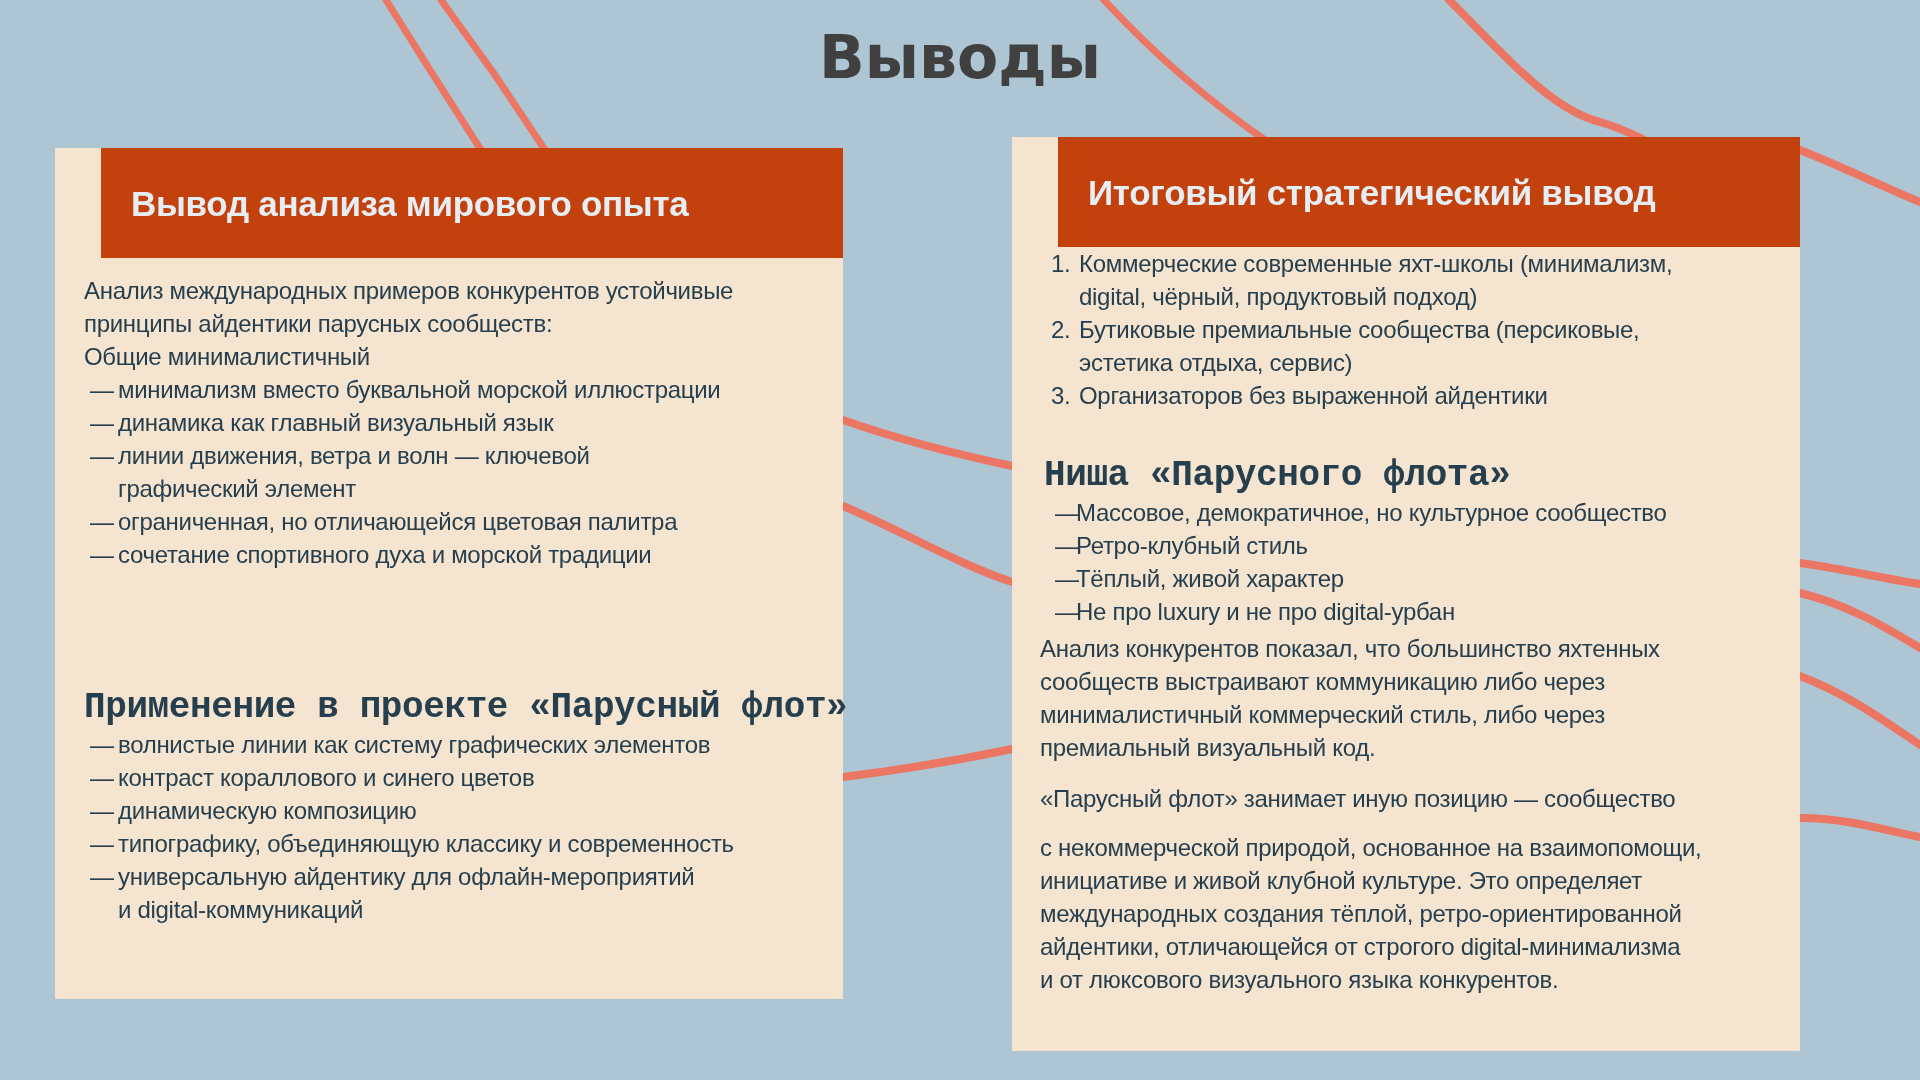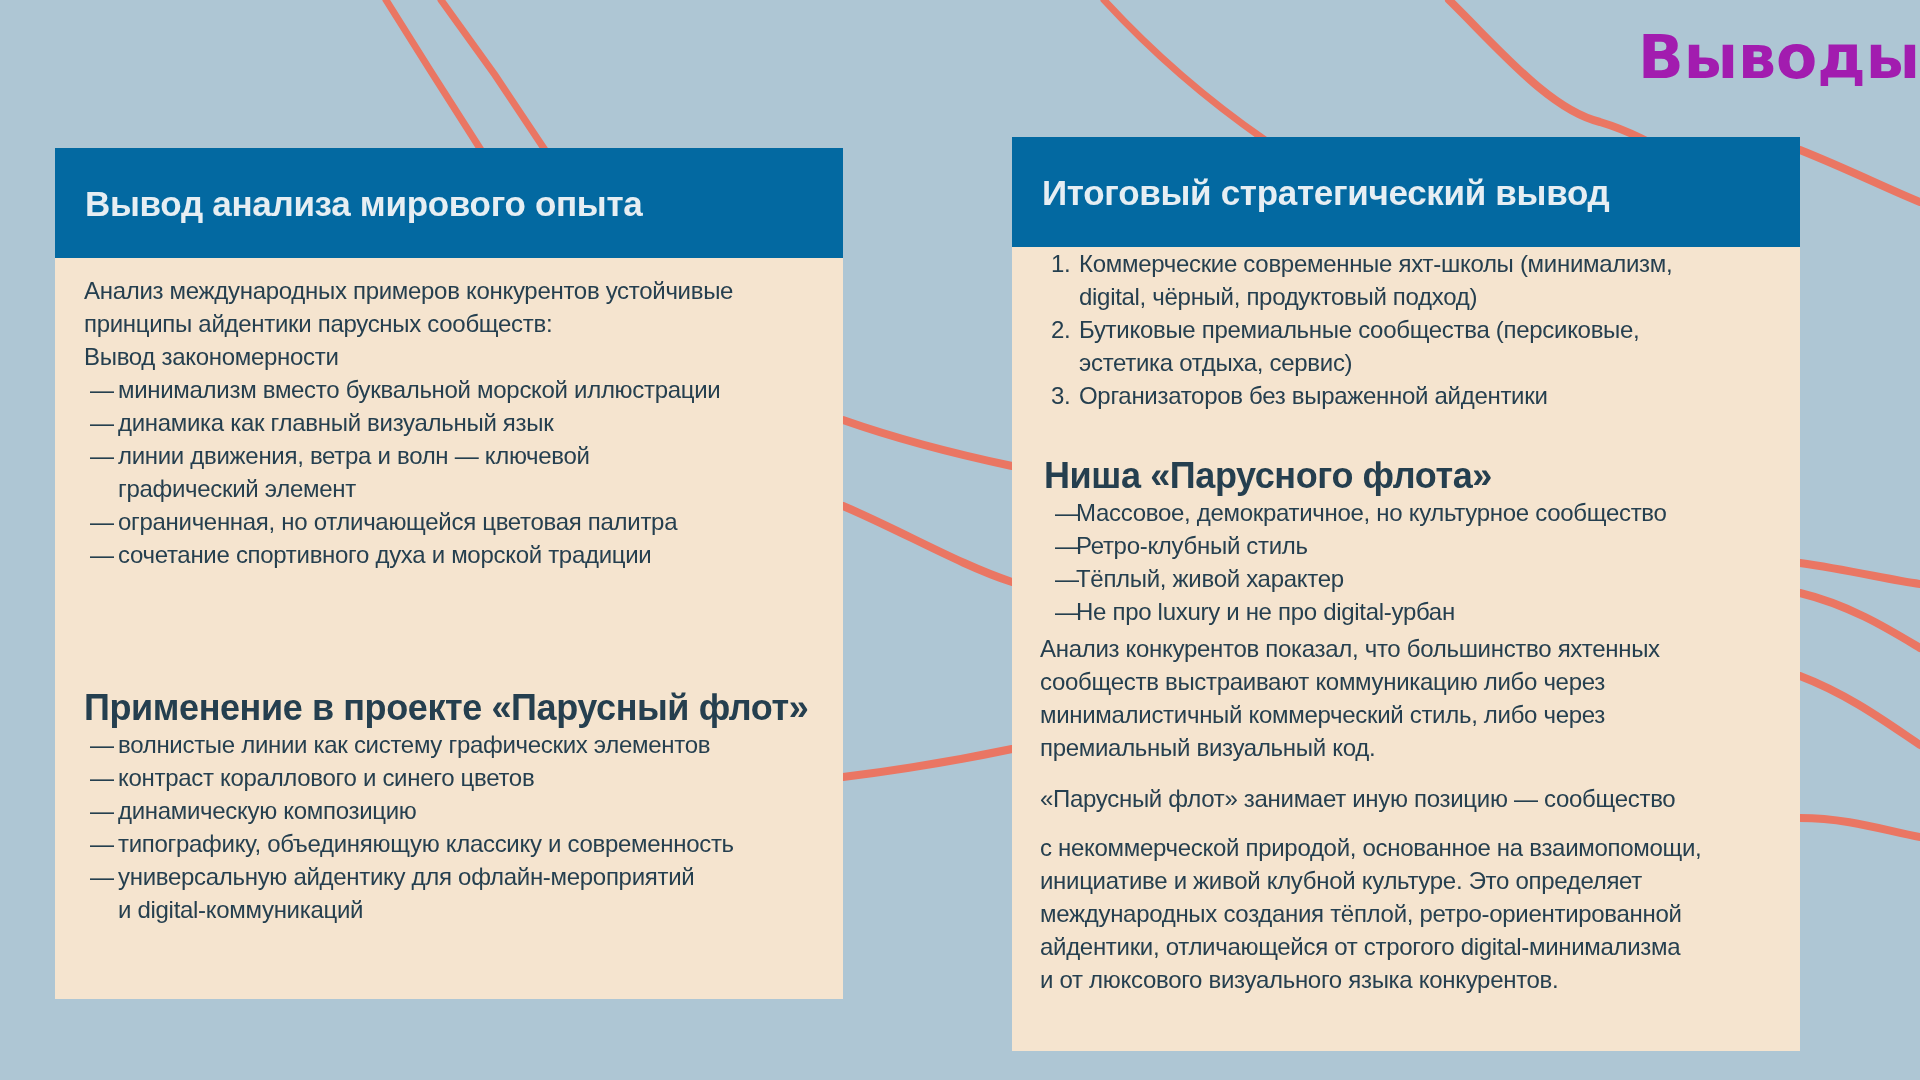"Выводы" .title { color: #a21caf -> #404040; text-align: right -> center }
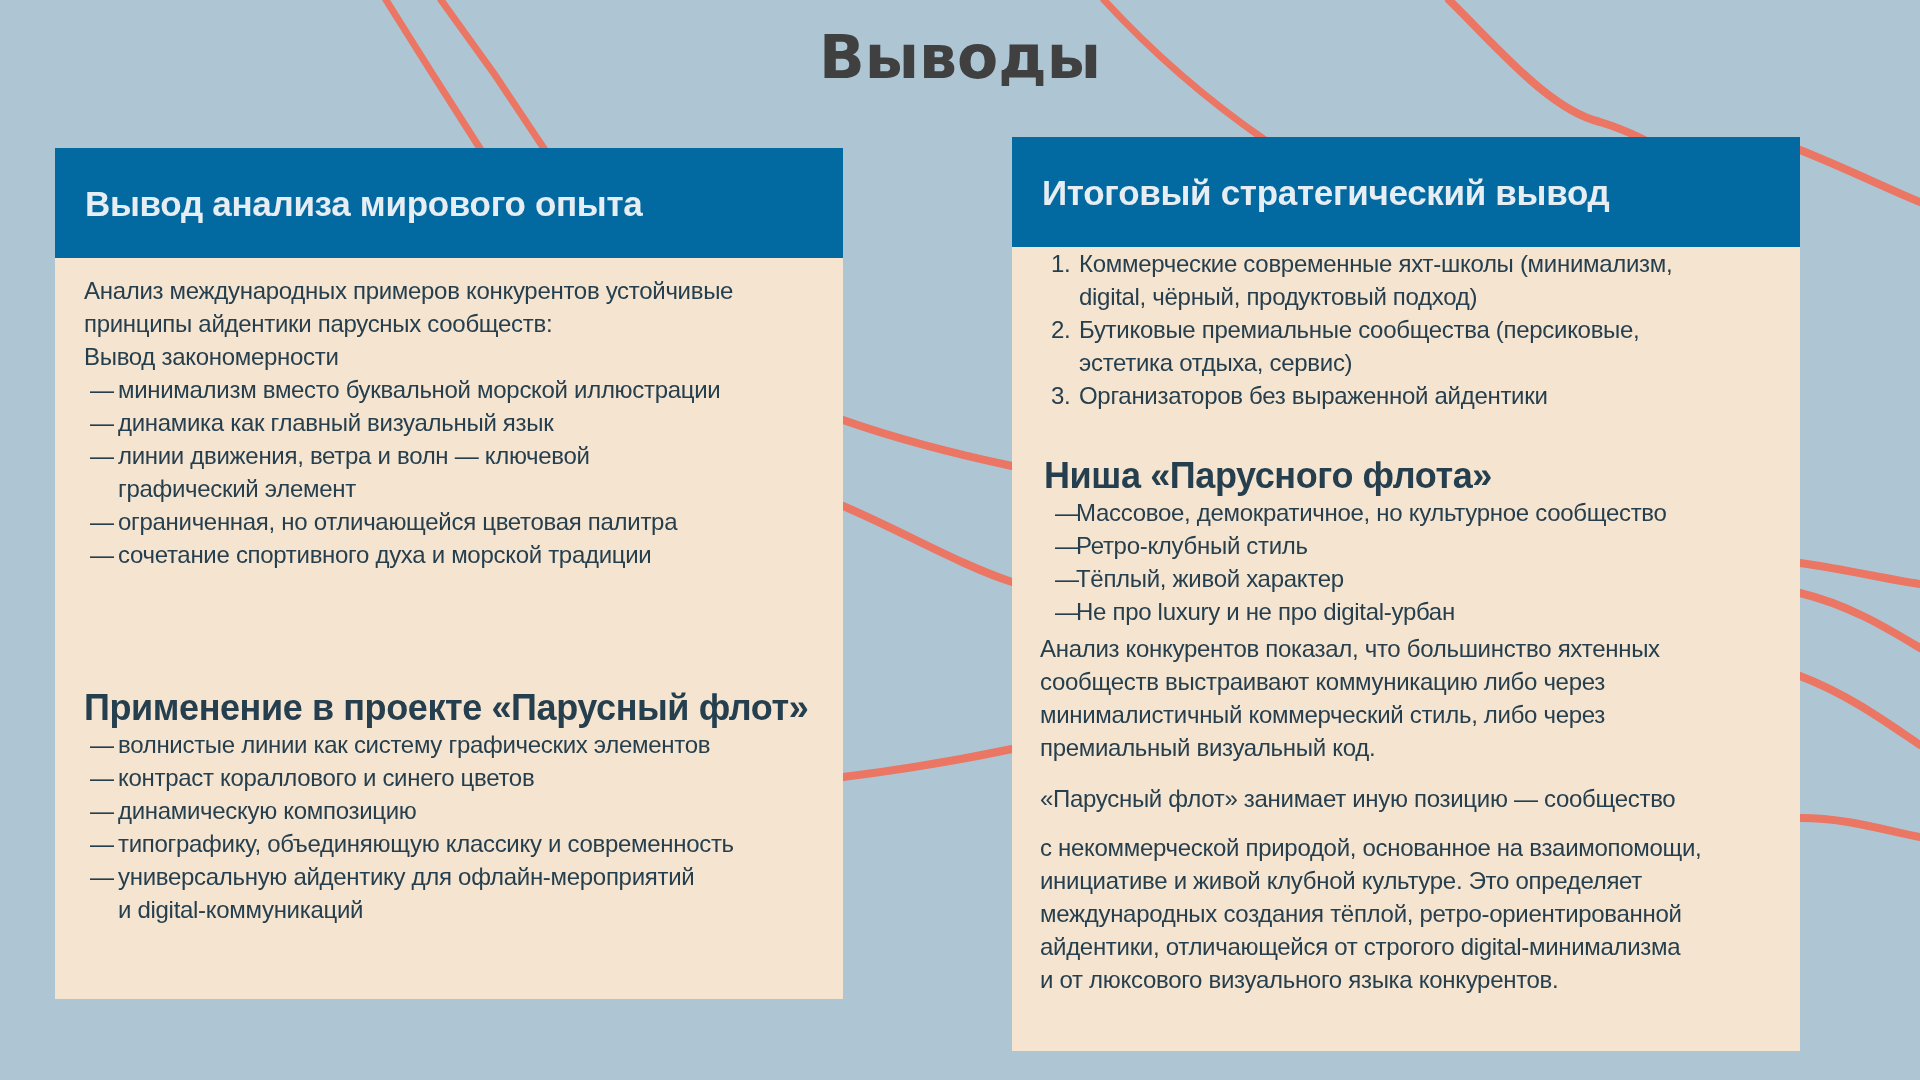"Вывод анализа мирового опыта" .card-header { background: #0369a1 -> #c2410c; margin-left: none -> 46px }
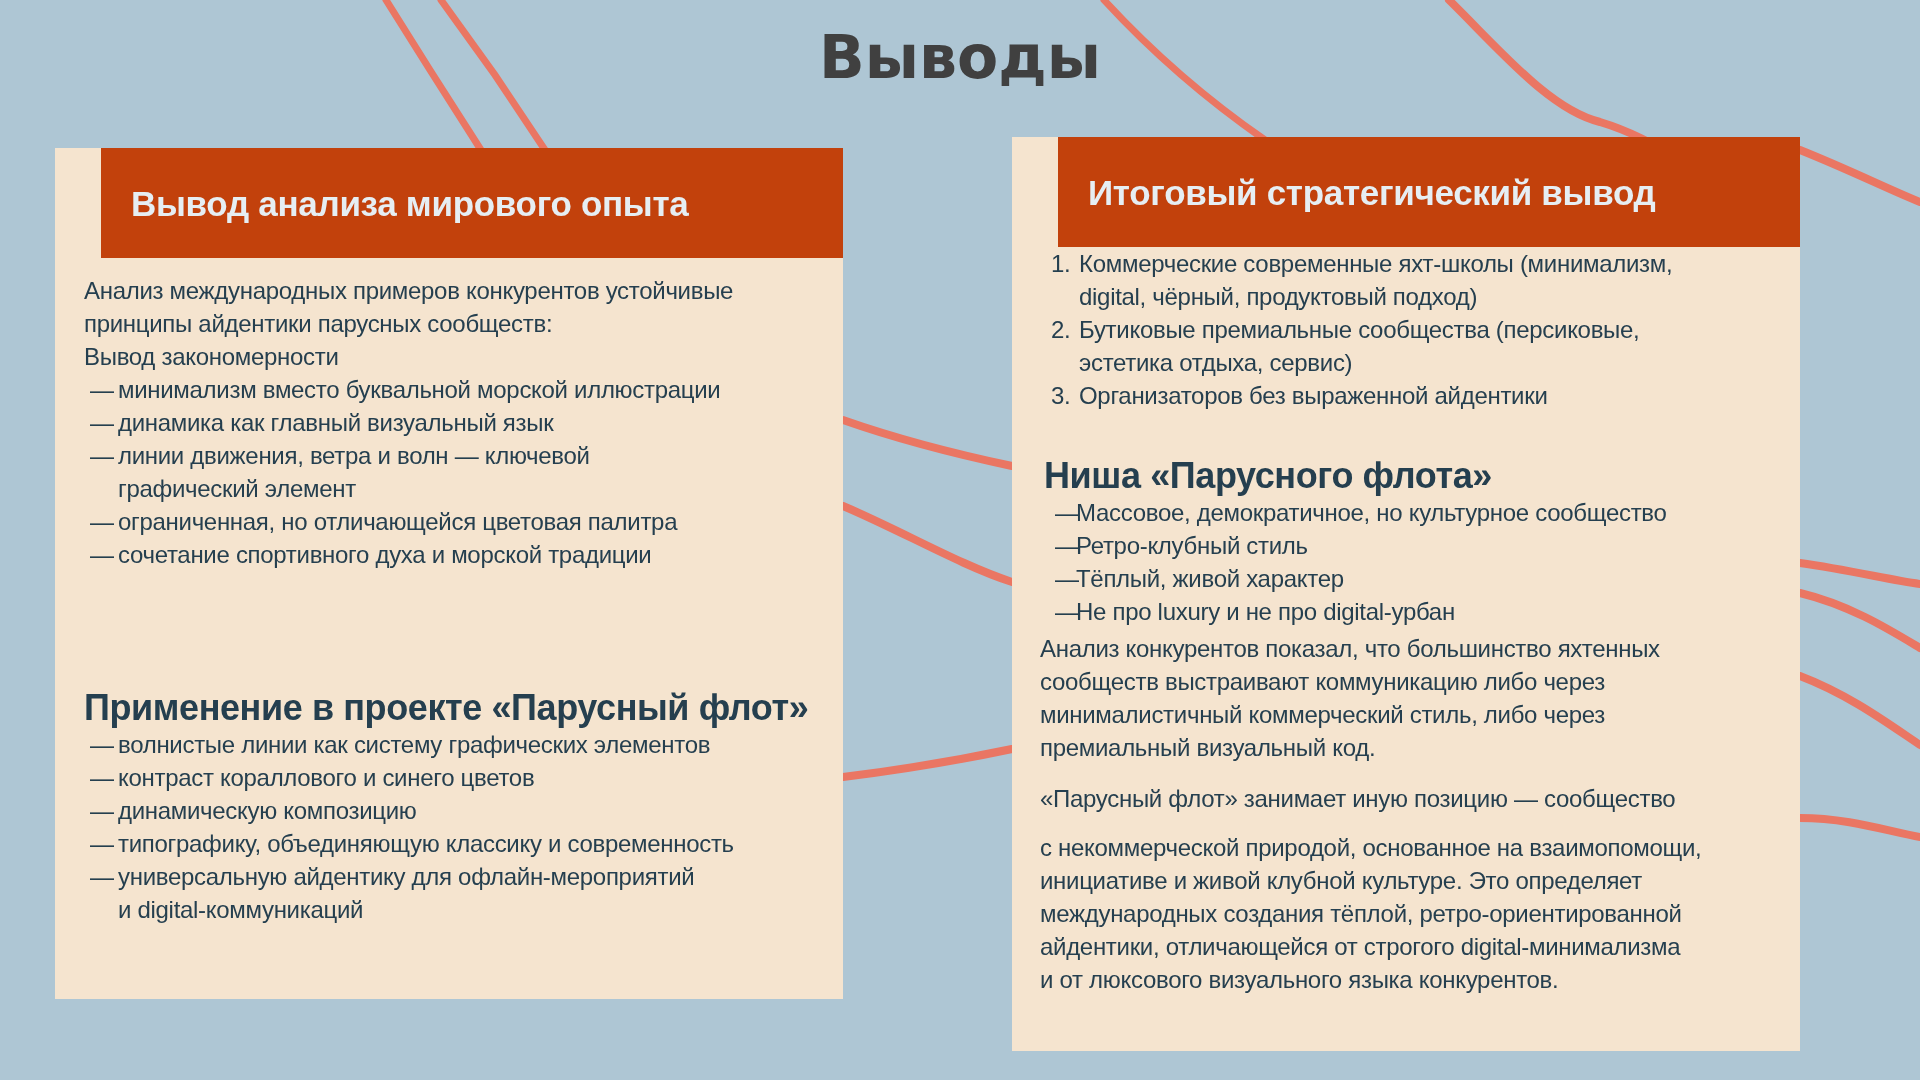"Вывод закономерности" div.line { text: Вывод закономерности -> Общие минималистичный }
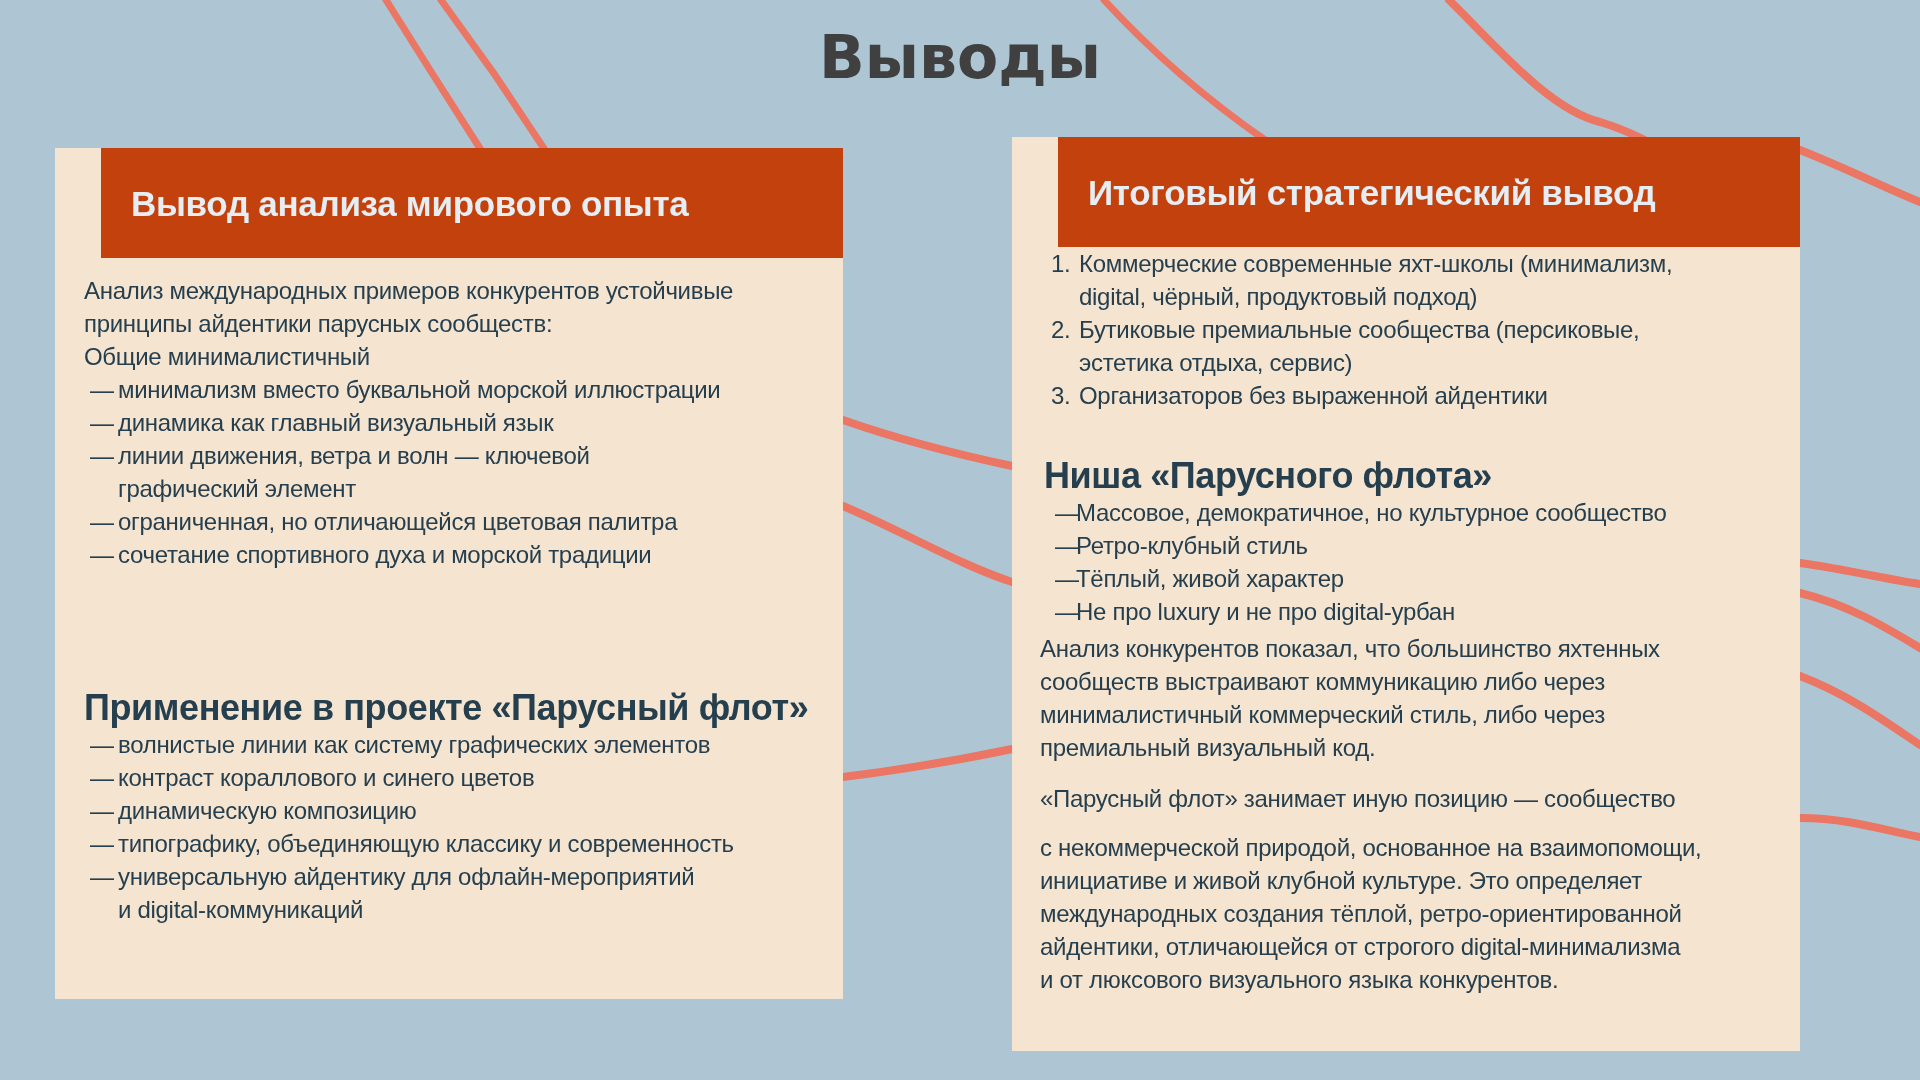"Ниша «Парусного флота»" .subhead { font-family: none -> Liberation Mono, monospace }
